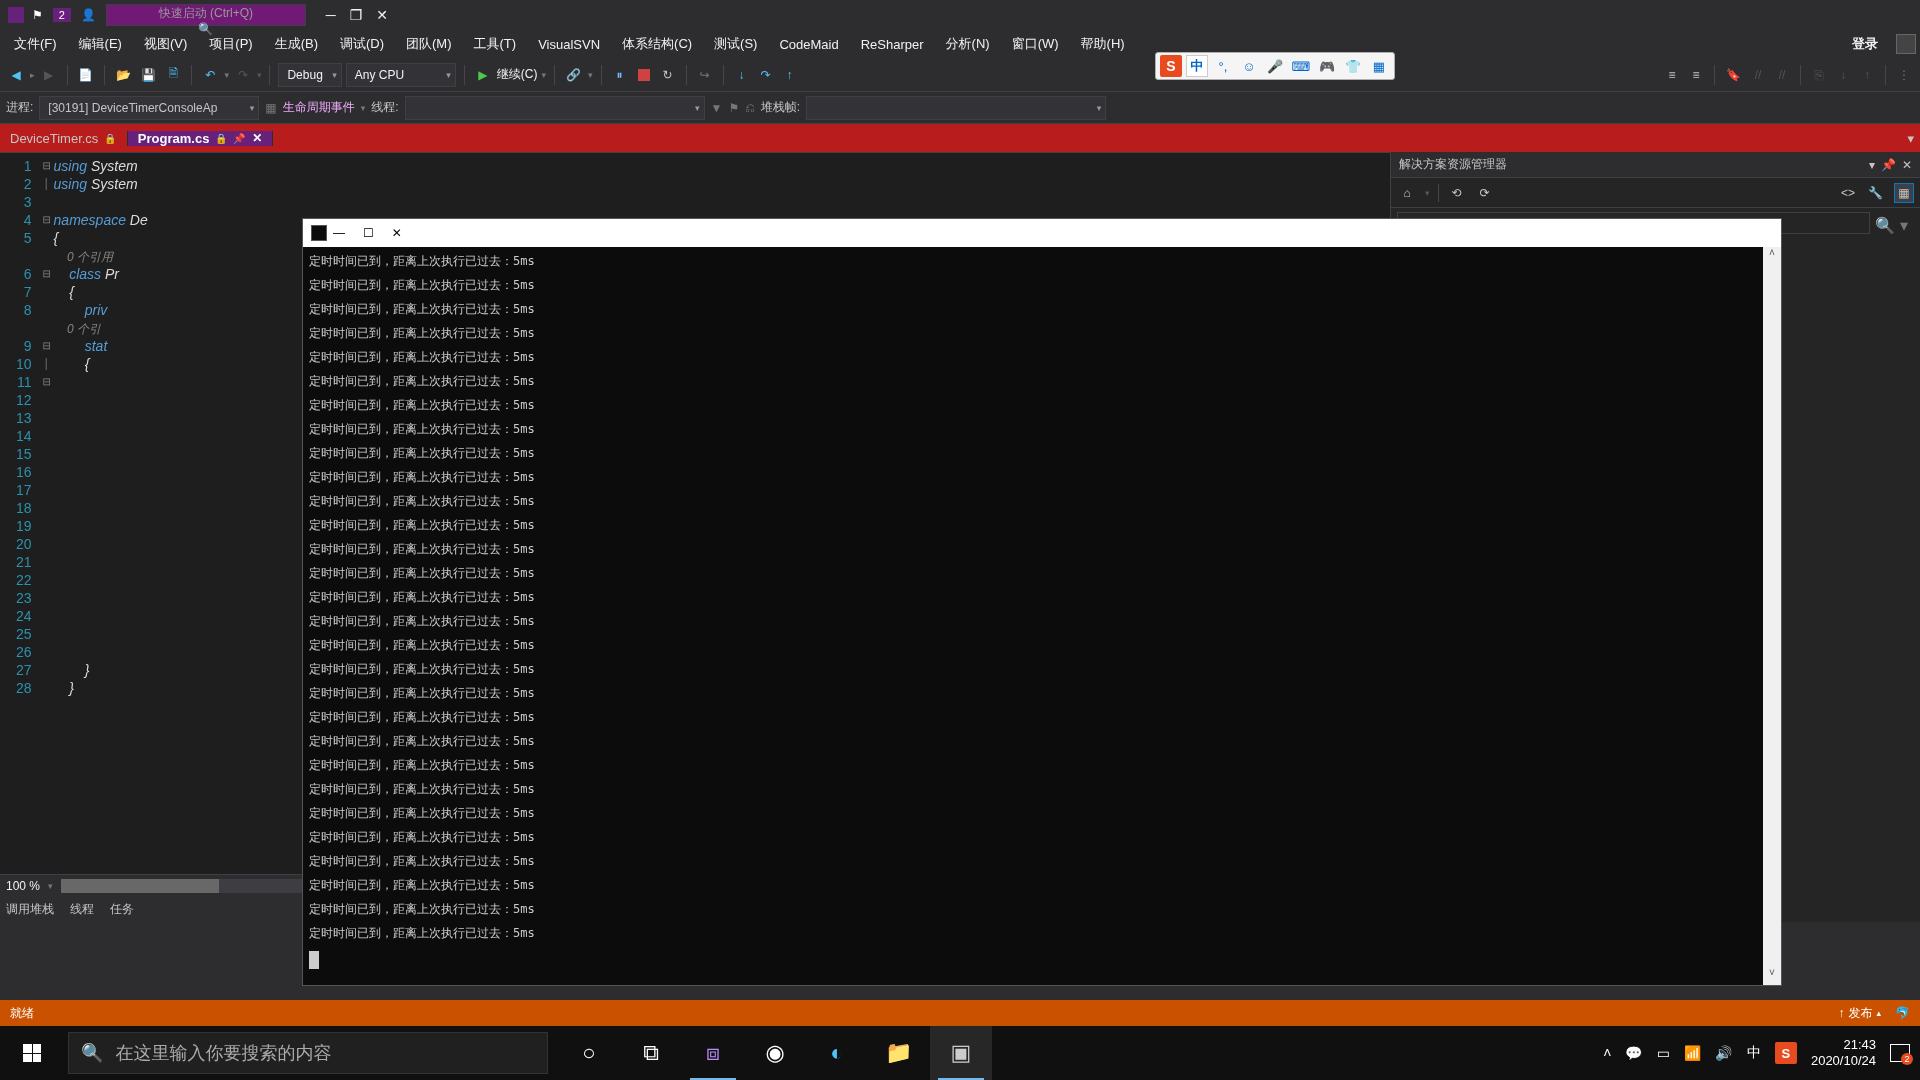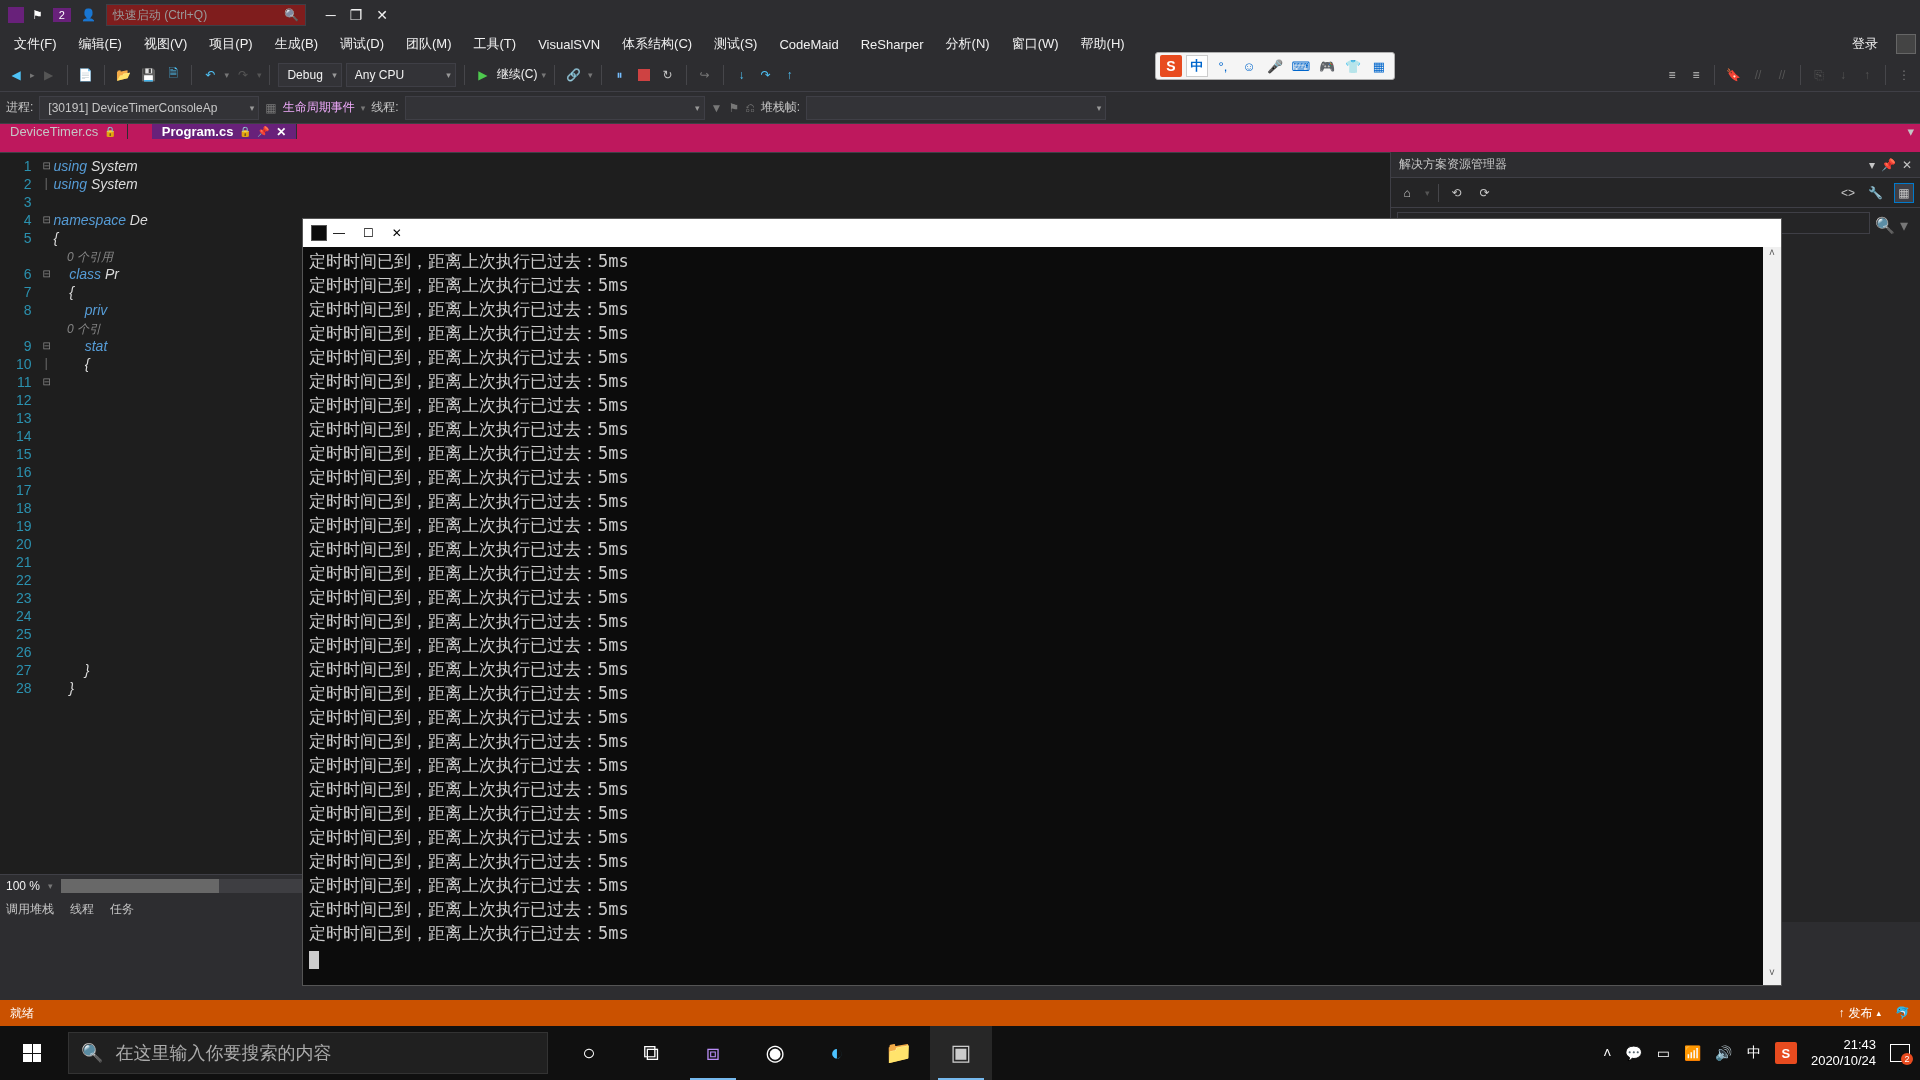"快速启动 (Ctrl+Q)" .quicklaunch { background: #7f1d1d -> #701a75; flex-direction: none -> column }
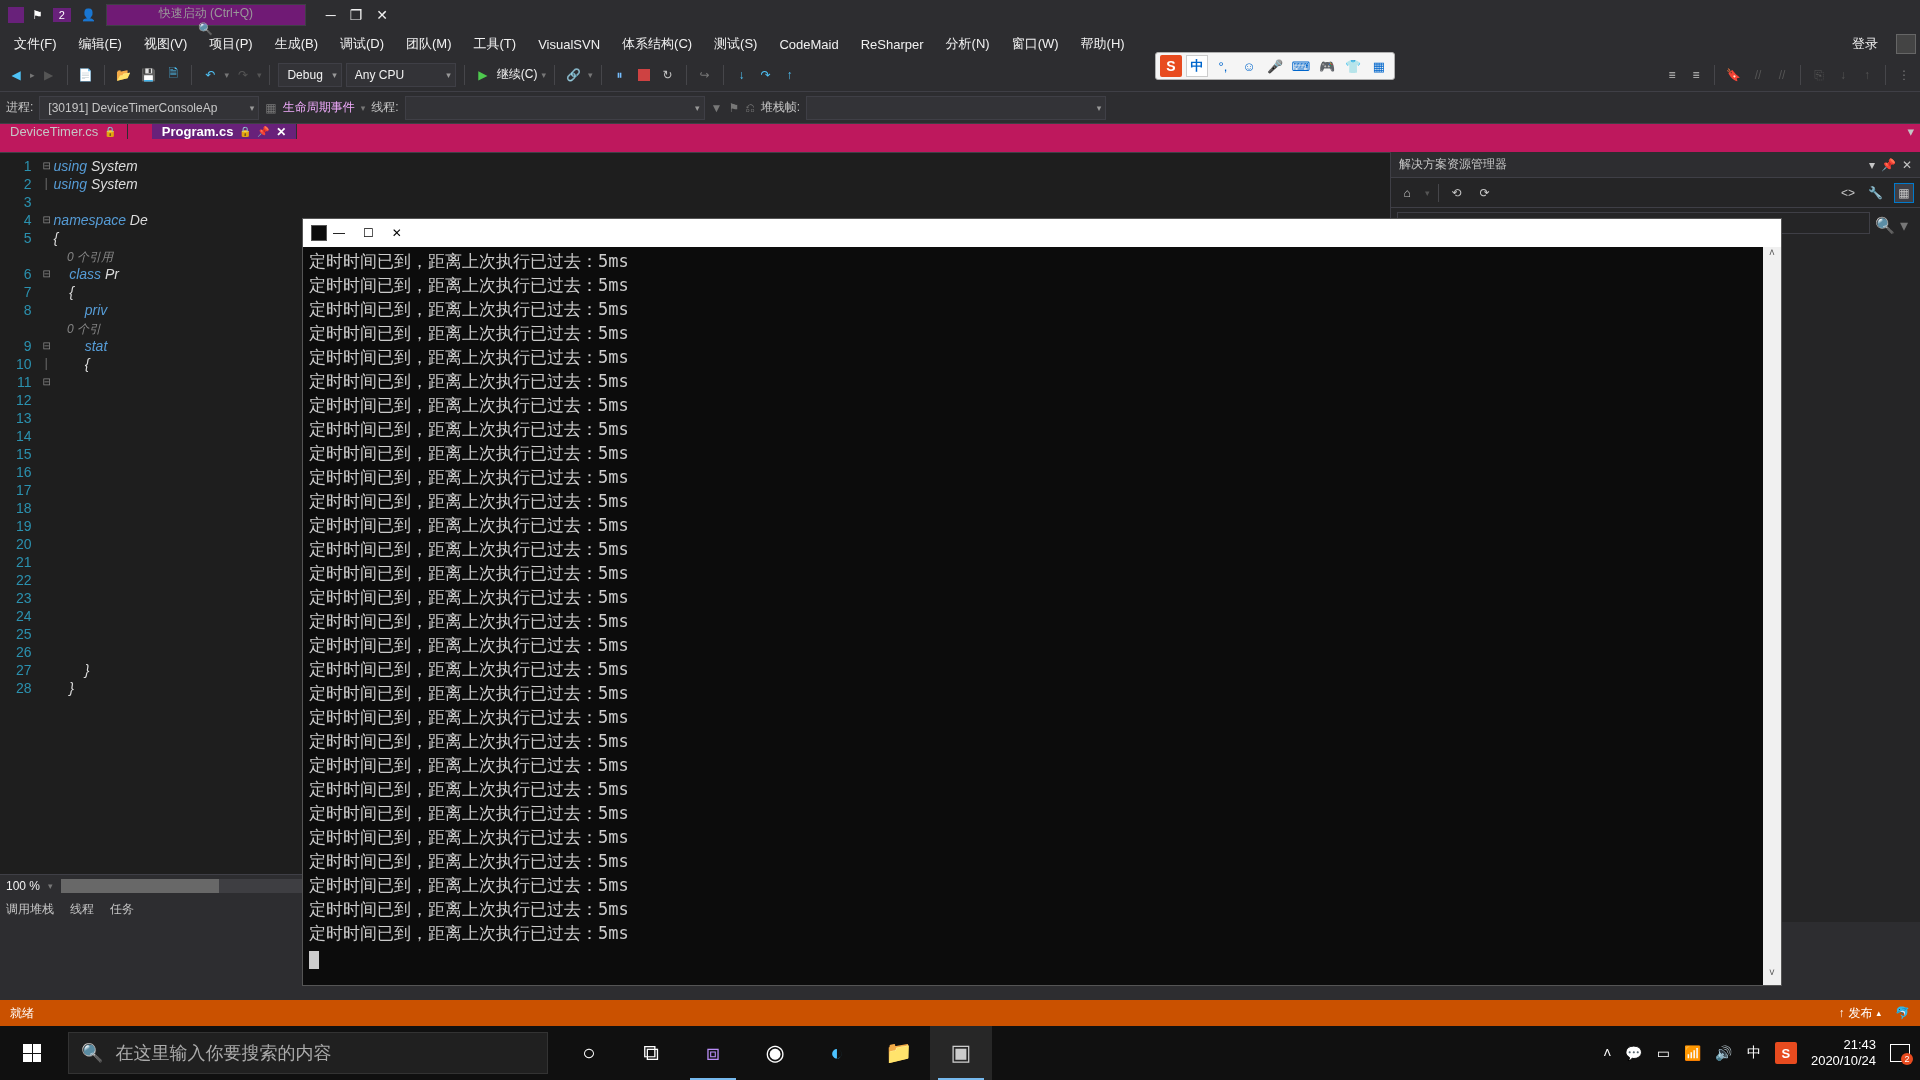"登录" .menubar .login { font-weight: none -> bold }
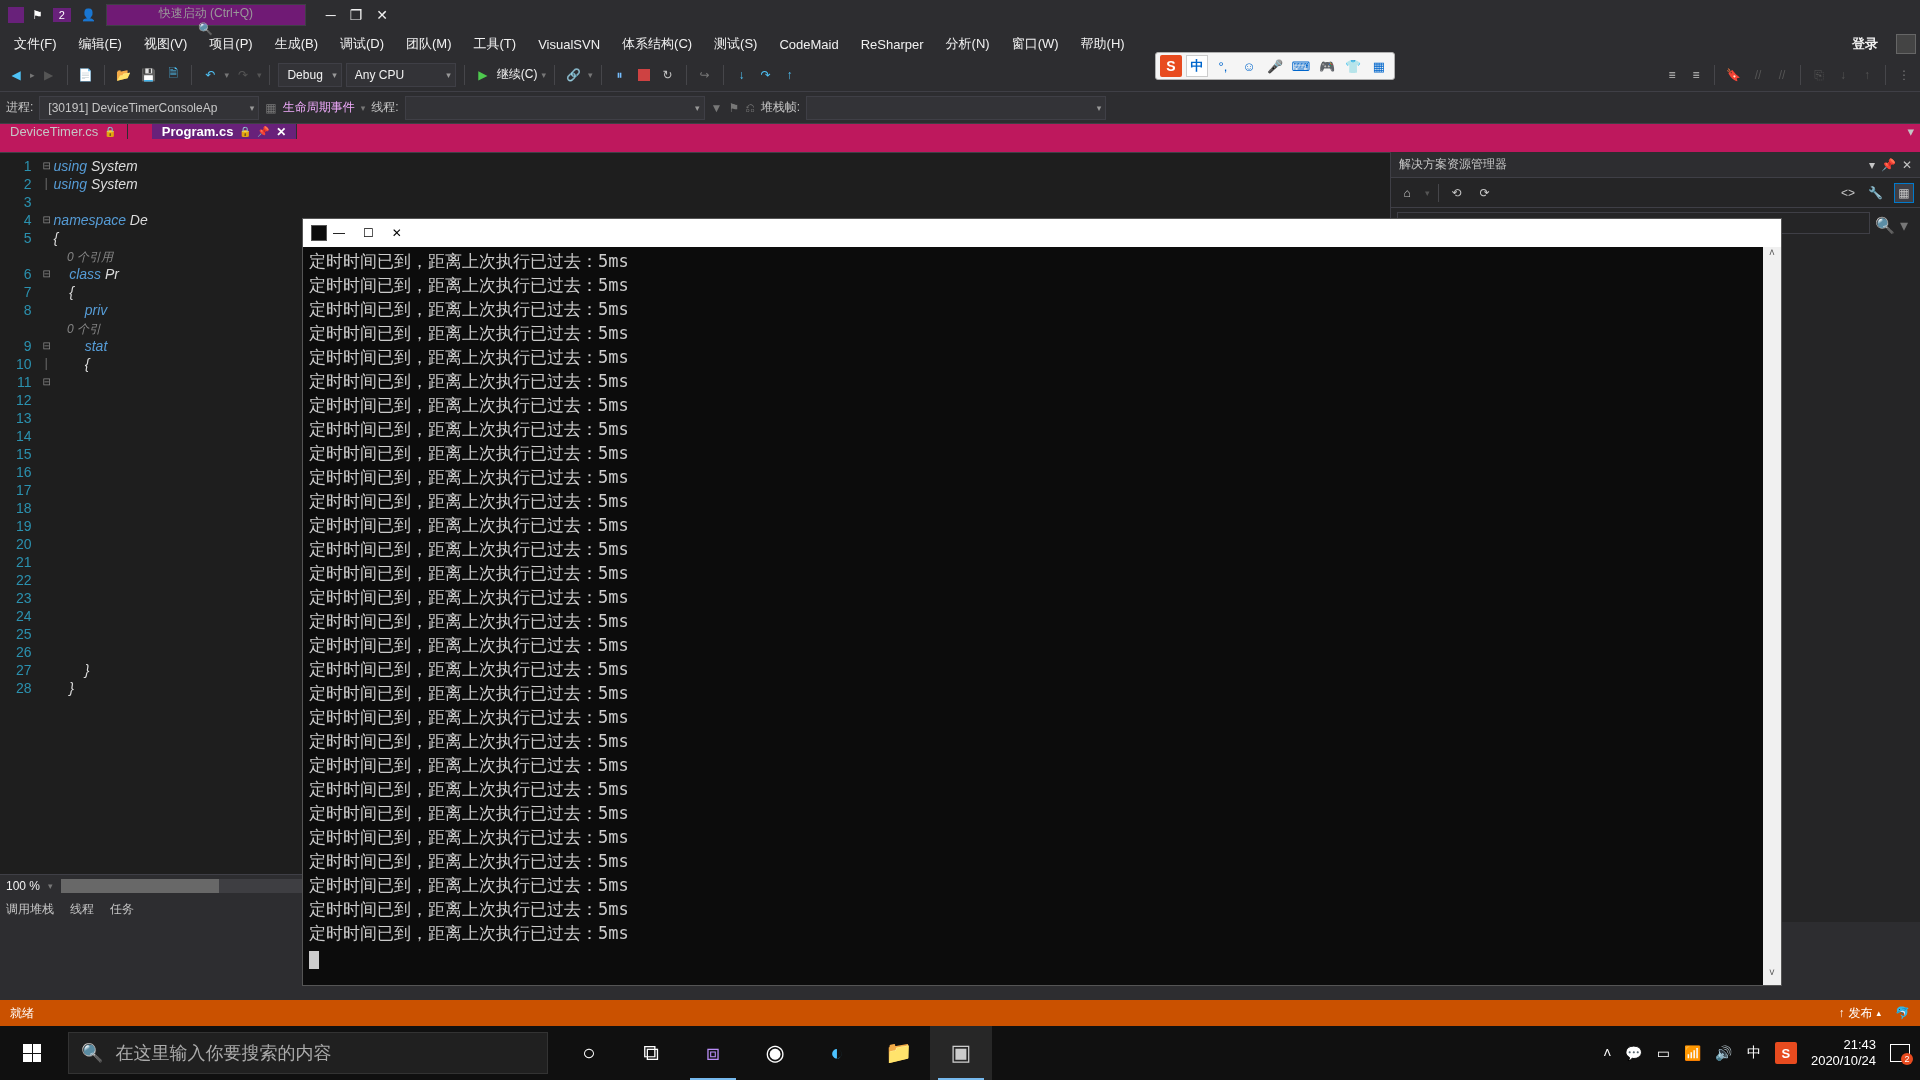"DeviceTimer.cs" .doctabs { align-items: flex-start -> center; background: #be185d -> #b91c1c; gap: 24px -> none }
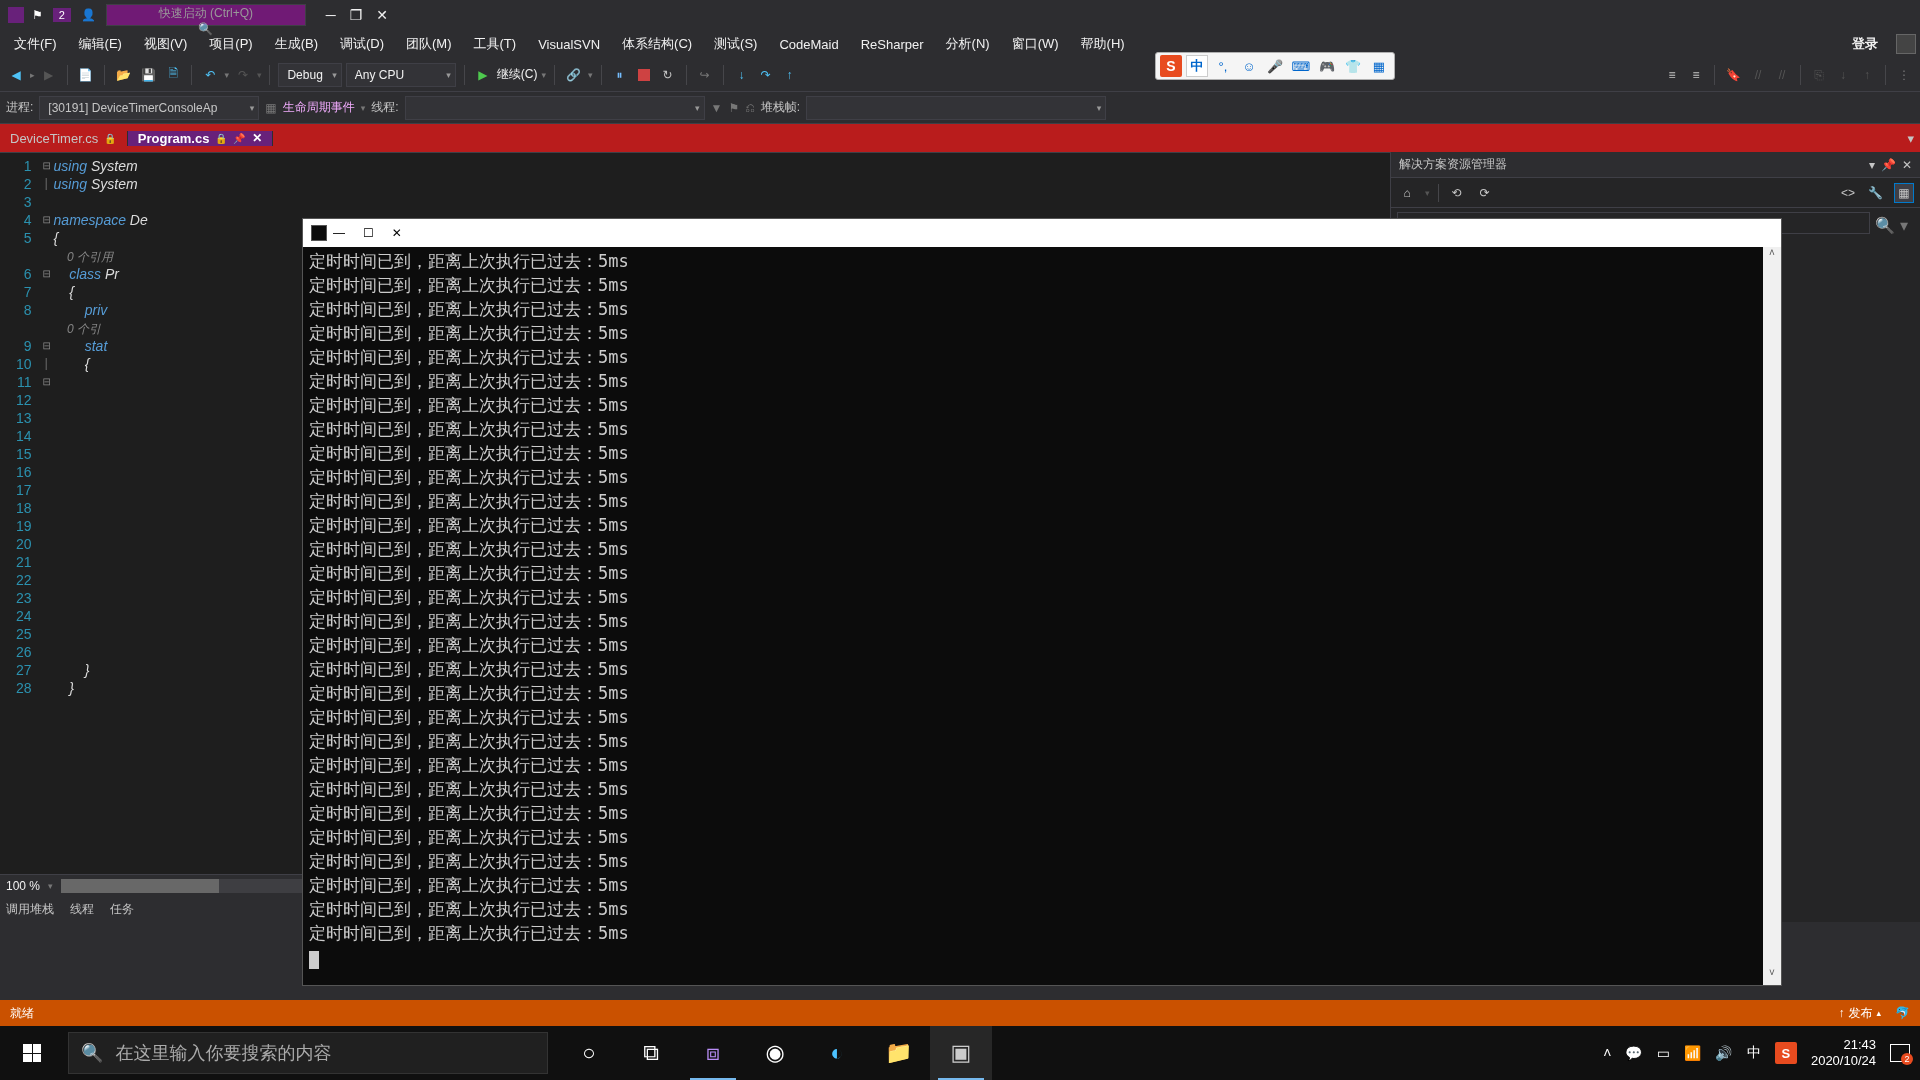"定时时间已到，距离上次执行已过去：5ms" .cw-text { font-size: 17px -> 12px }
